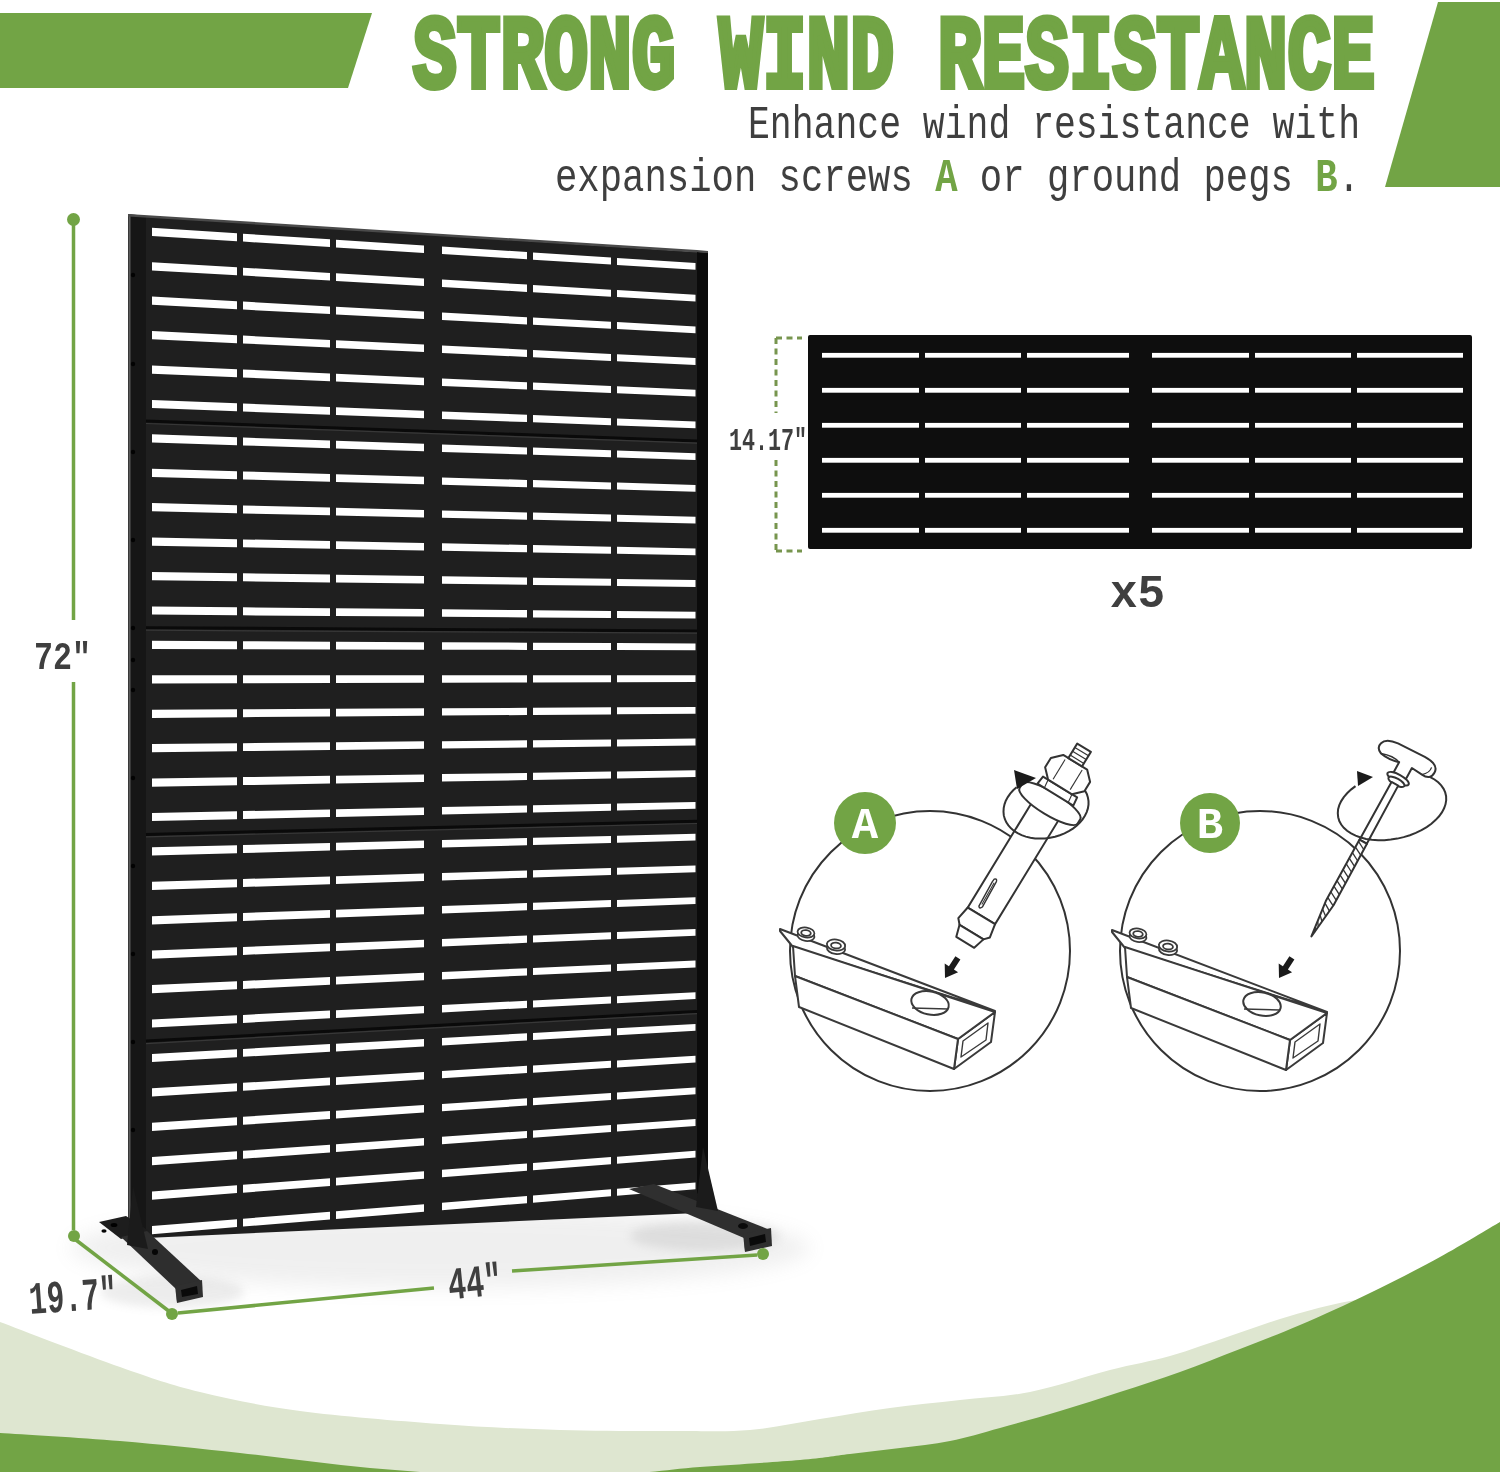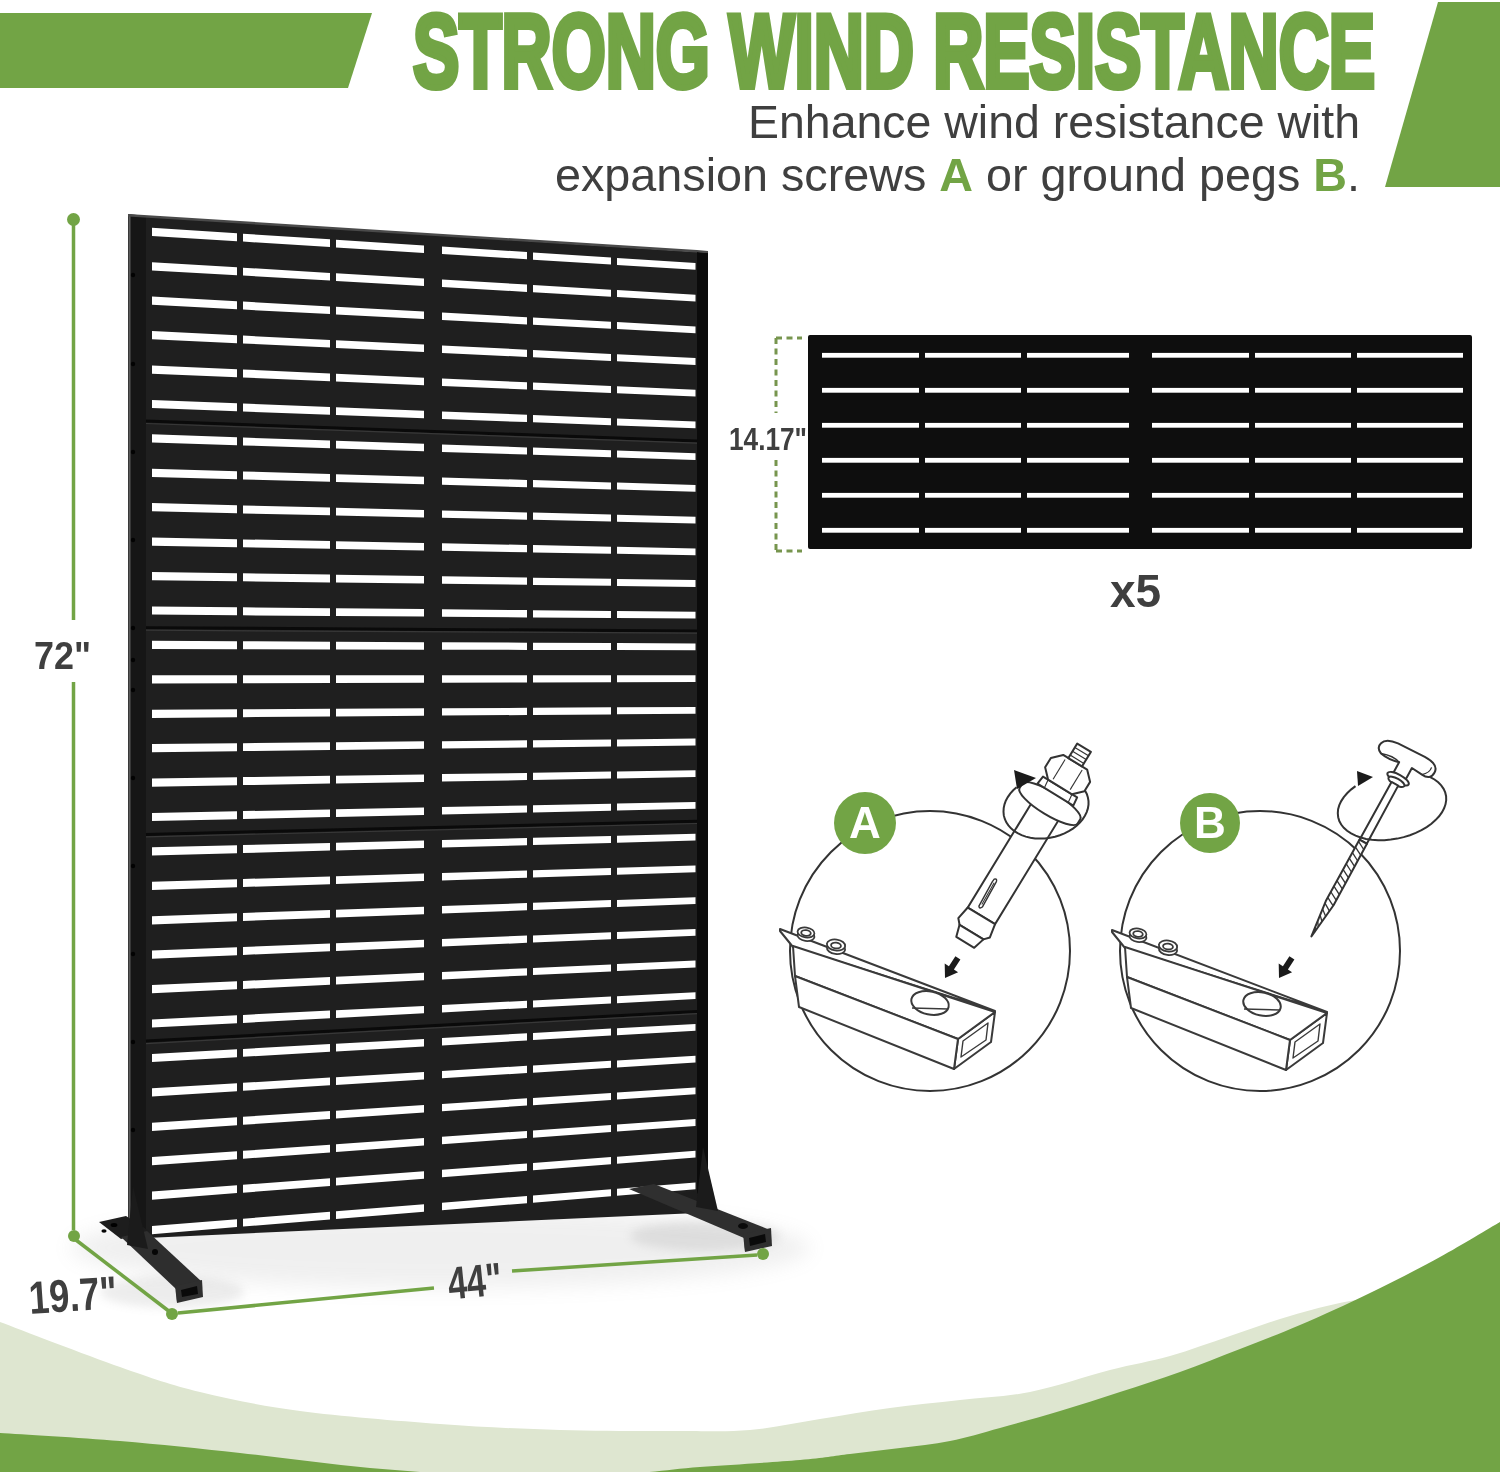"STRONG WIND RESISTANCE" #page { font-family: Liberation Sans, sans-serif -> Liberation Mono, monospace }
